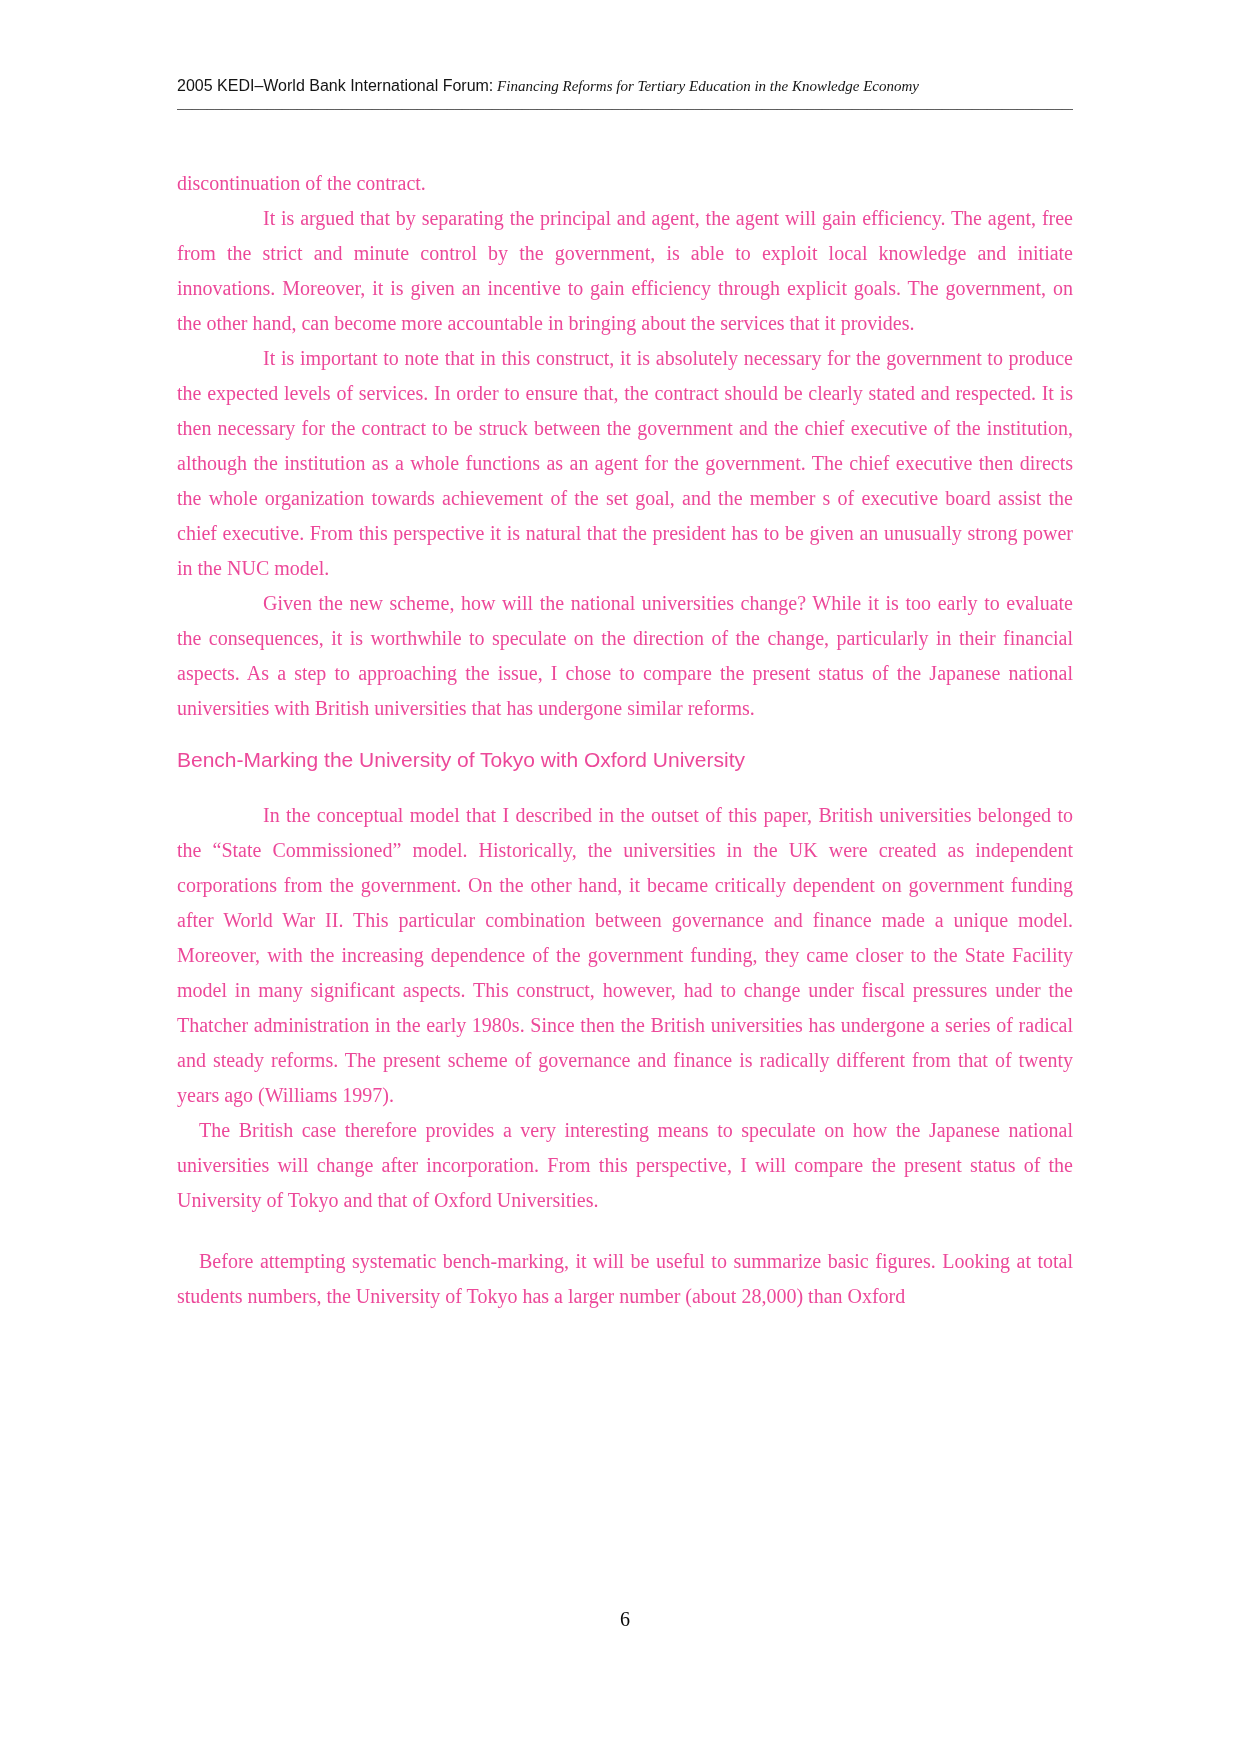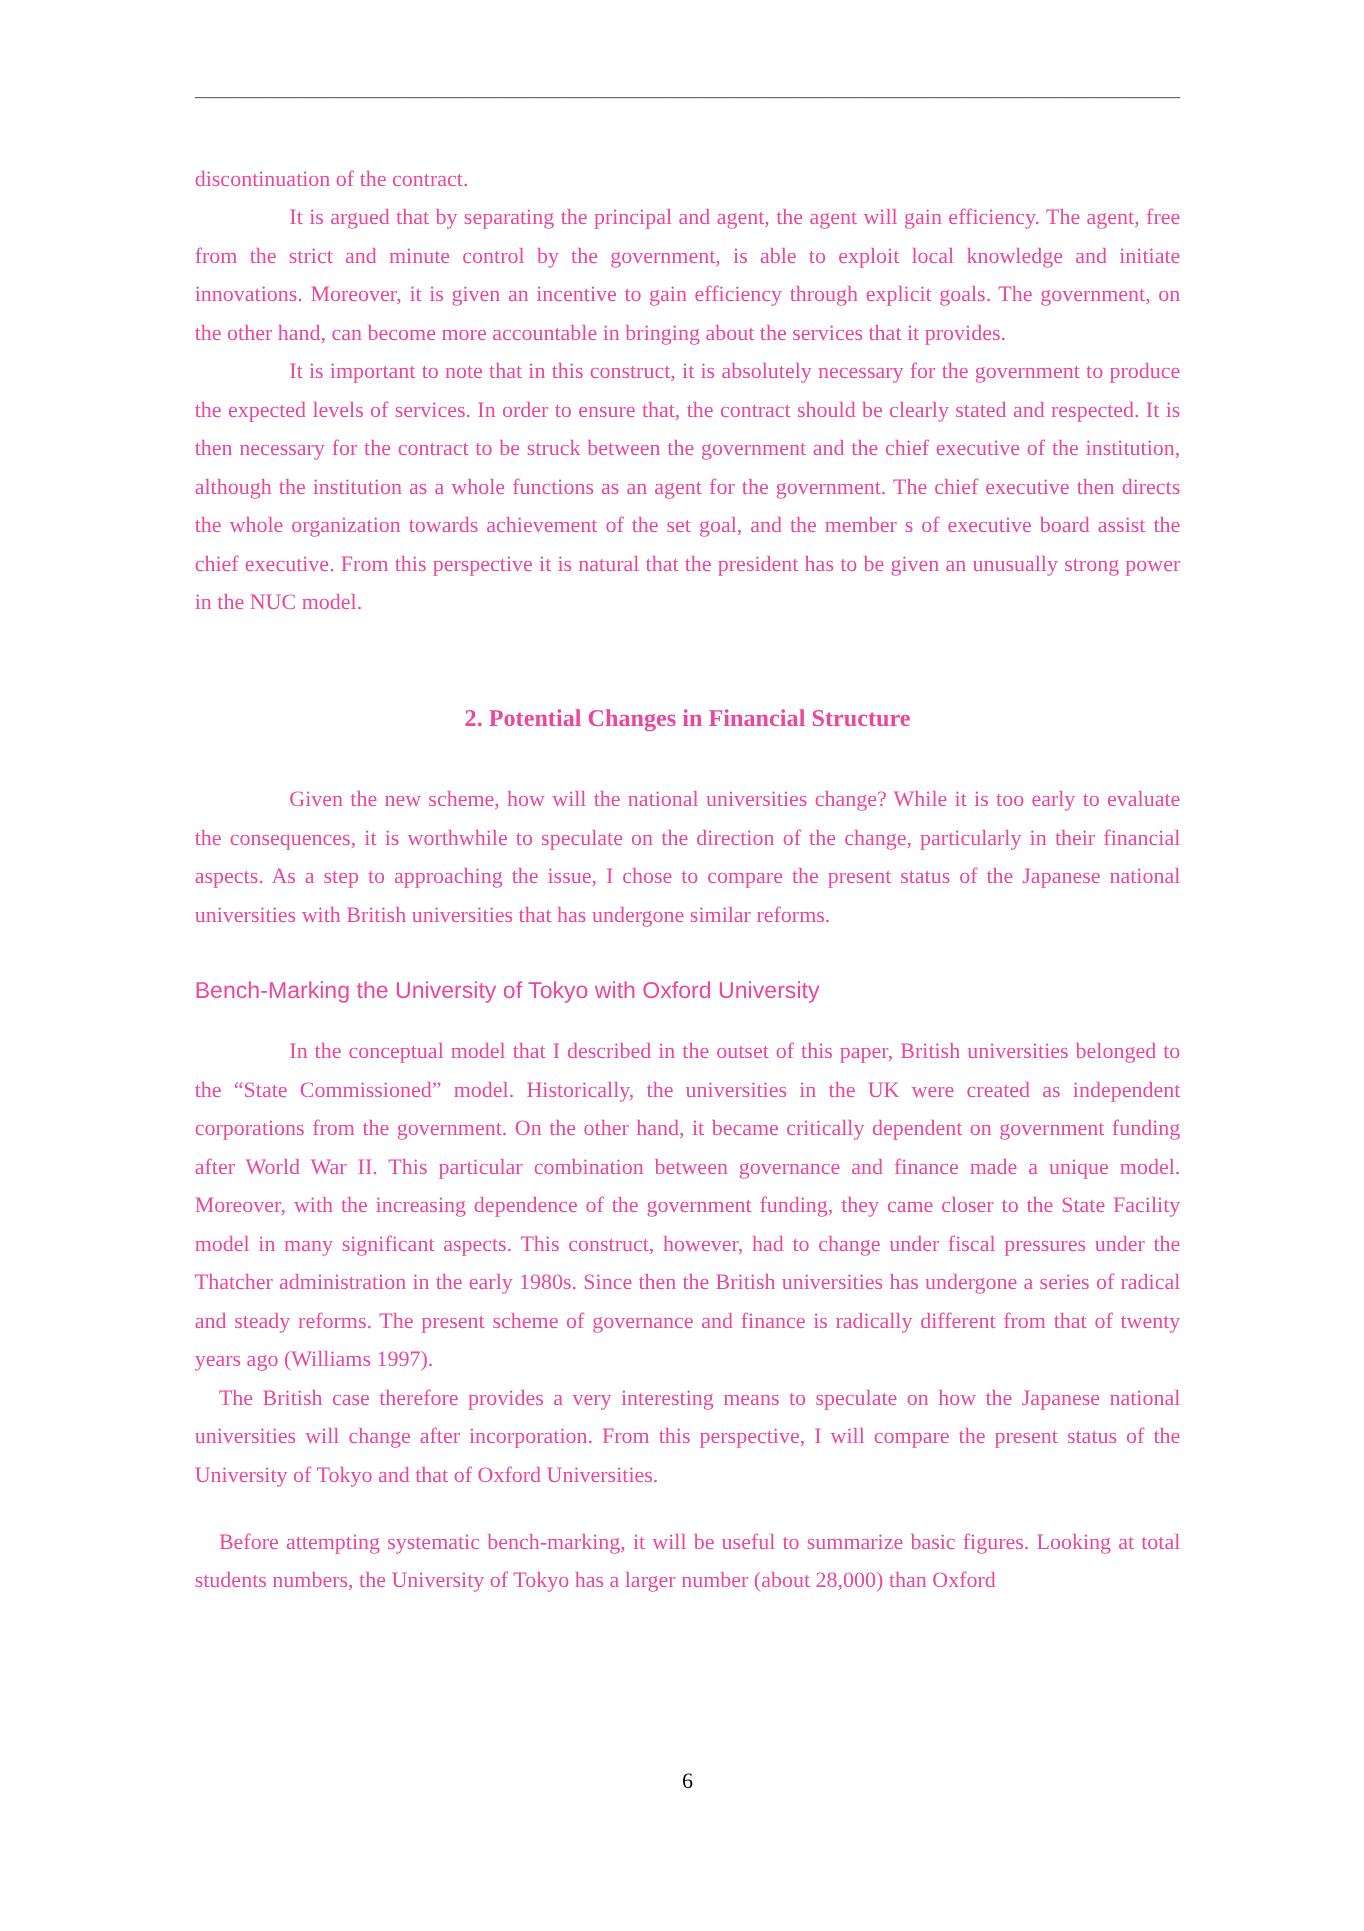"2005 KEDI–World Bank International" div.forum-line { html: none -> <div> <span>2005 KEDI–World Bank International Forum:</span><span> Financing Reforms for Tertiary Education in the Knowledge Economy</span> </div> }
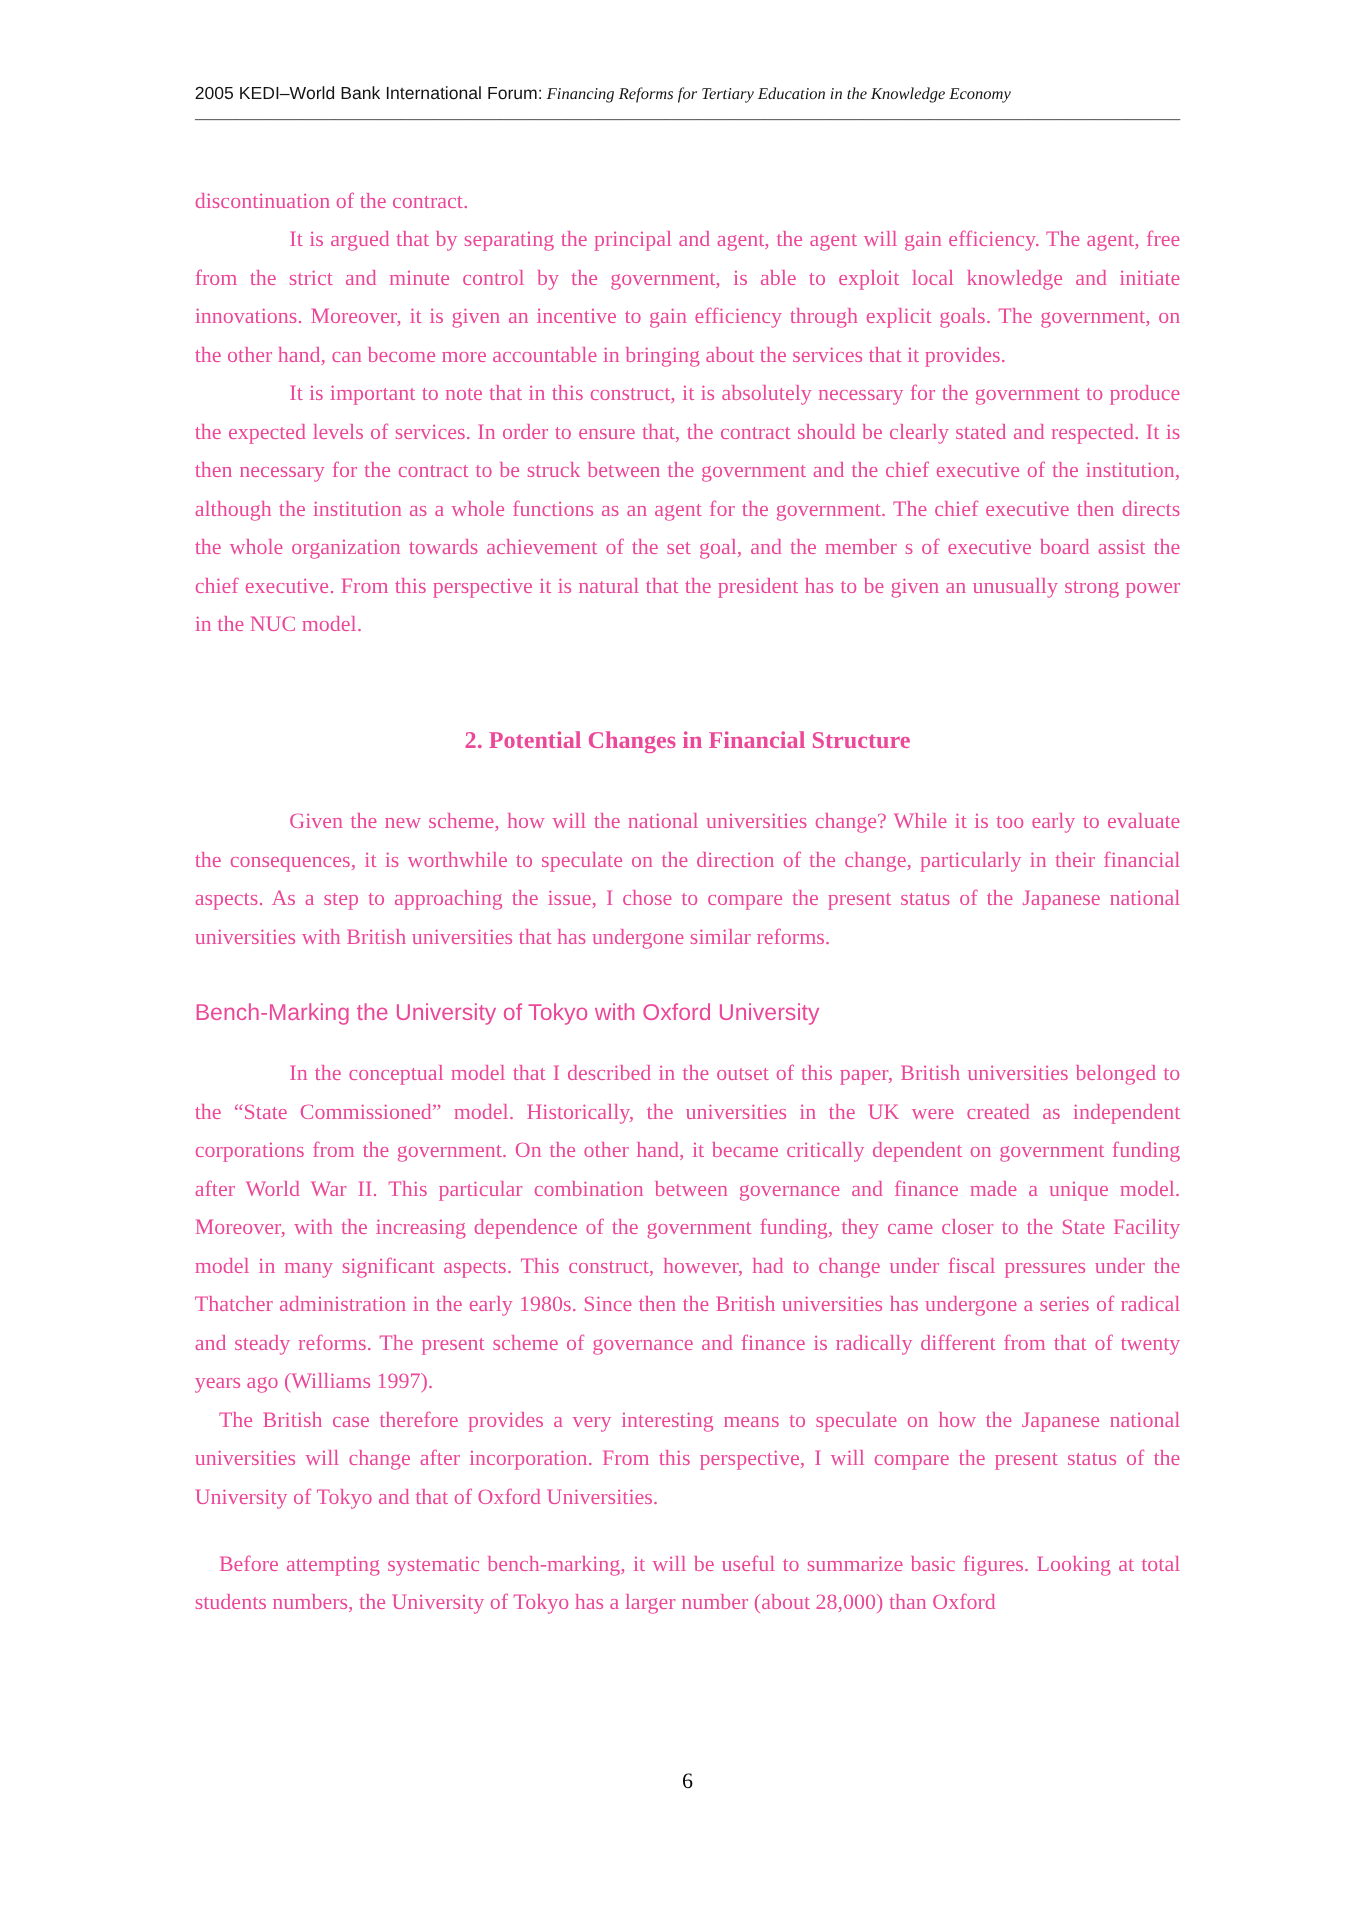"2. Potential Changes in Financial" h2.section-heading { html: <h2>2. Potential Changes in Financial Structure</h2> -> none }
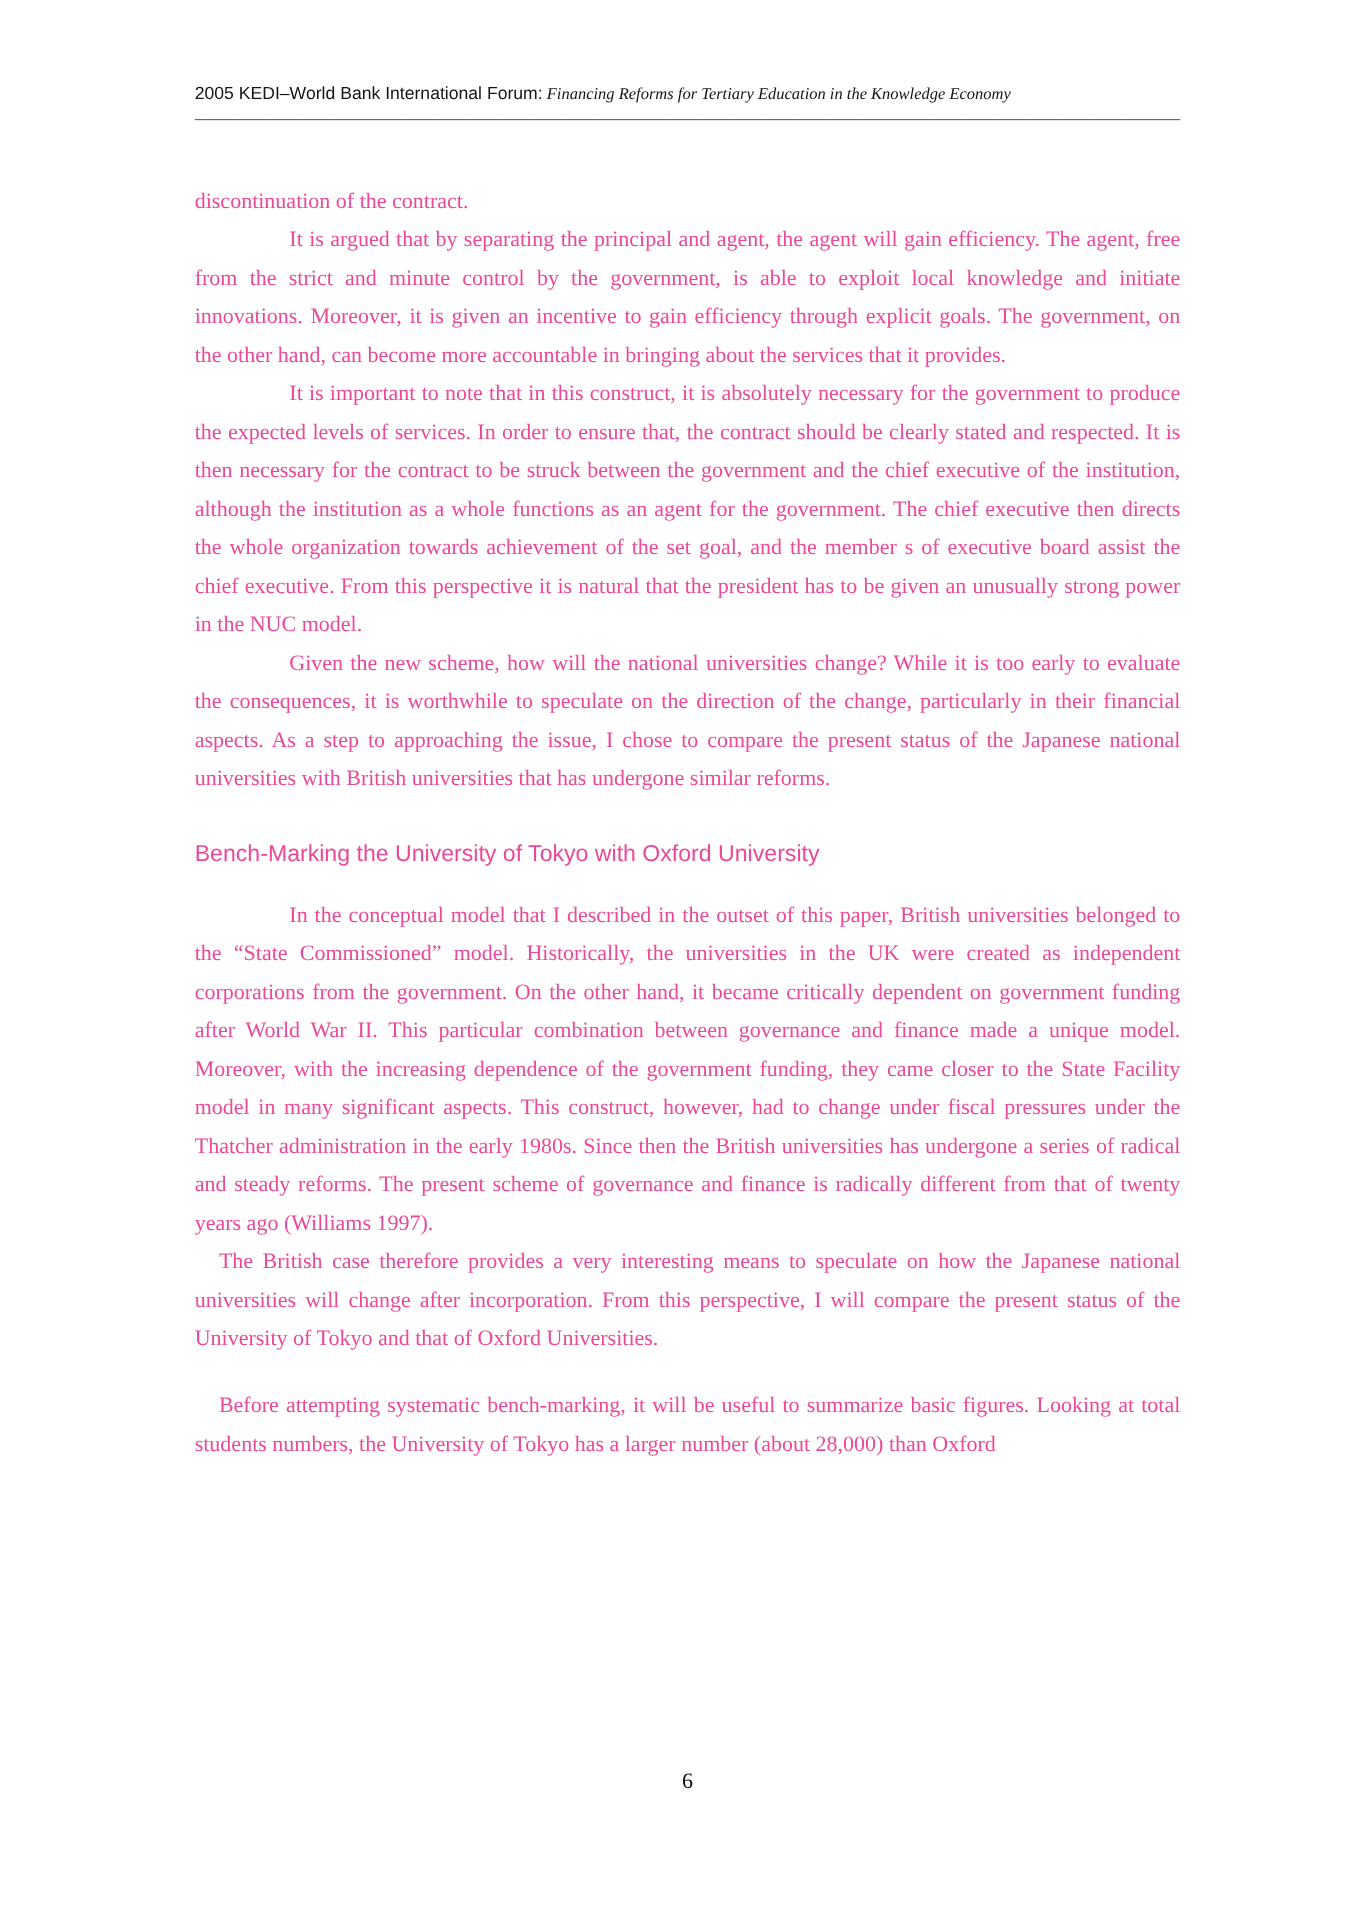"Bench-Marking the University of Tokyo" .subsection-heading { margin-top: 37px -> 20px }
